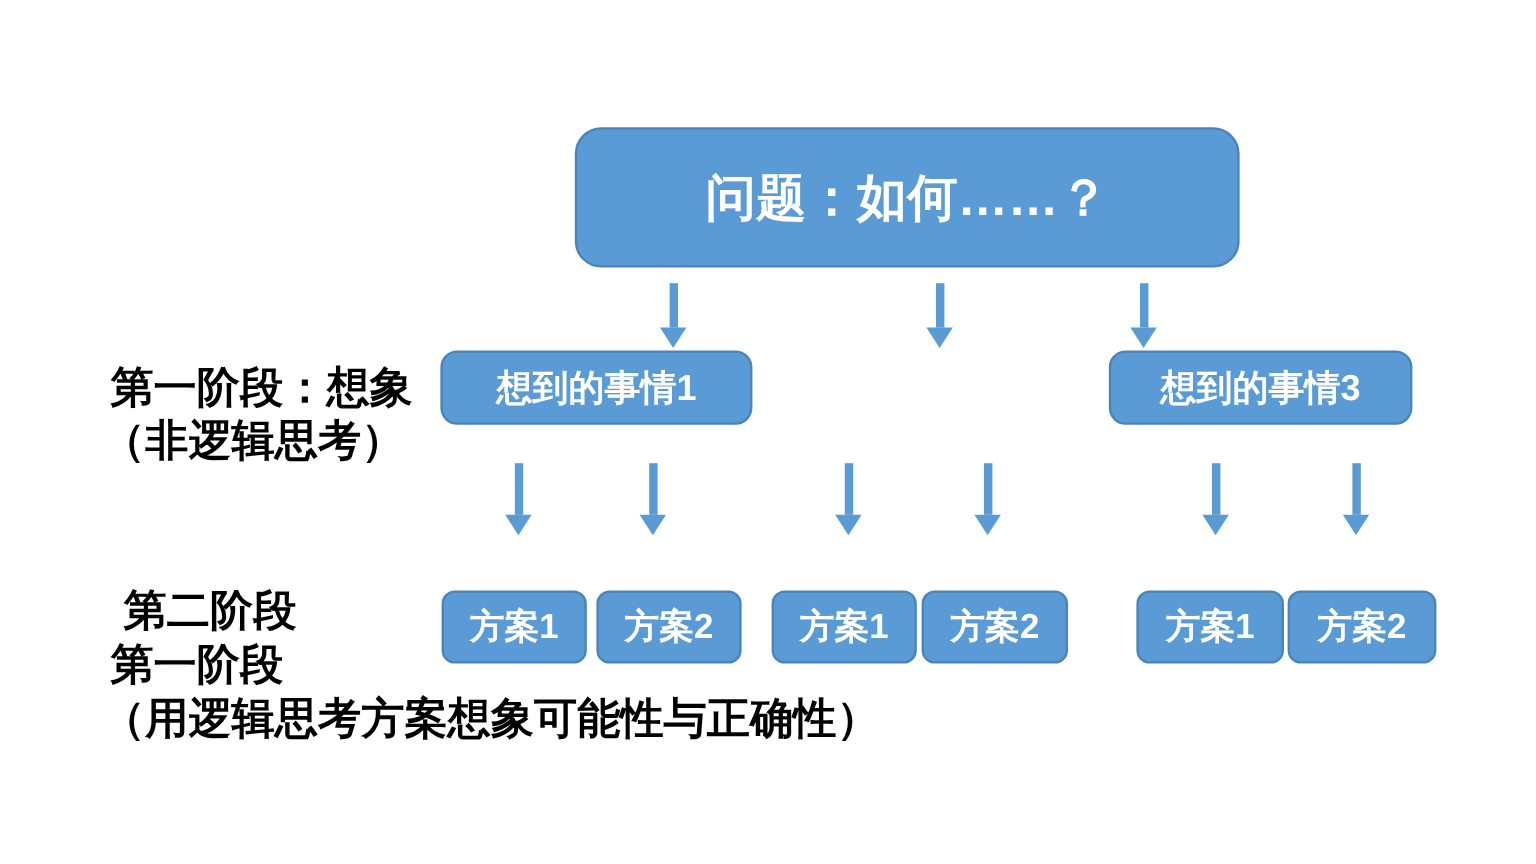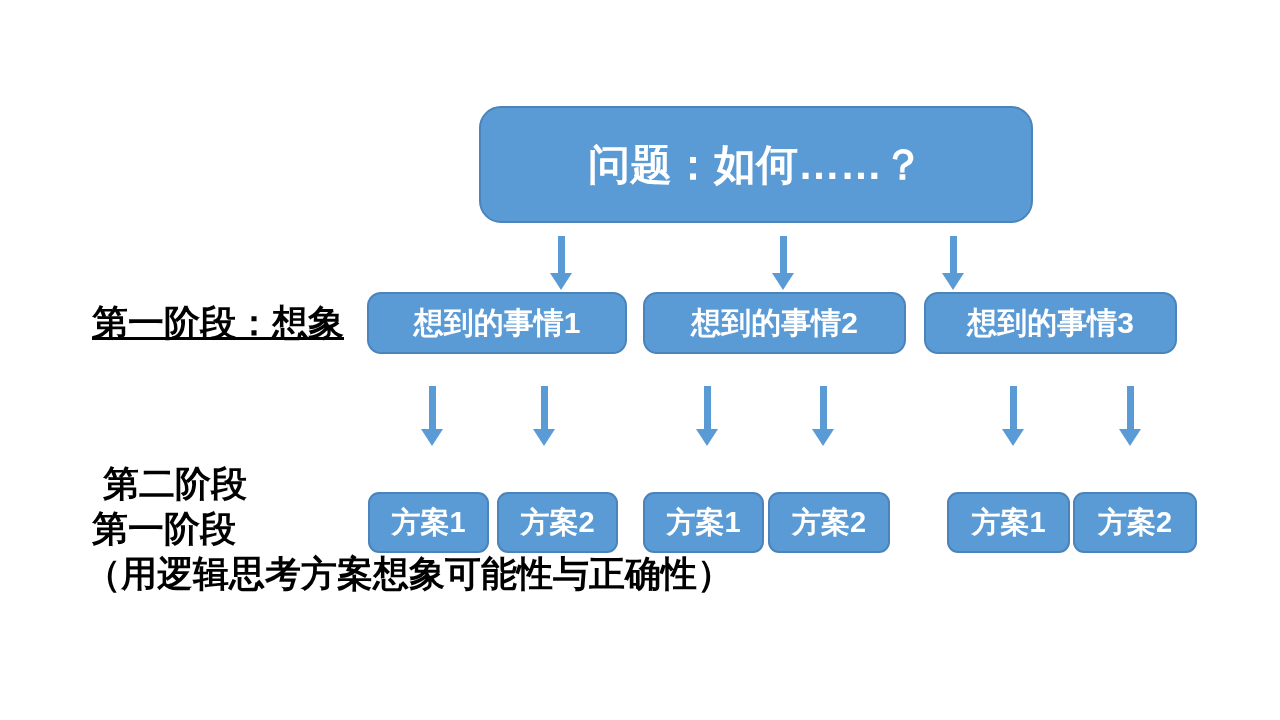"第一阶段：想象" .stage-1-label .line:nth-child(1) { text-decoration: underline -> none }
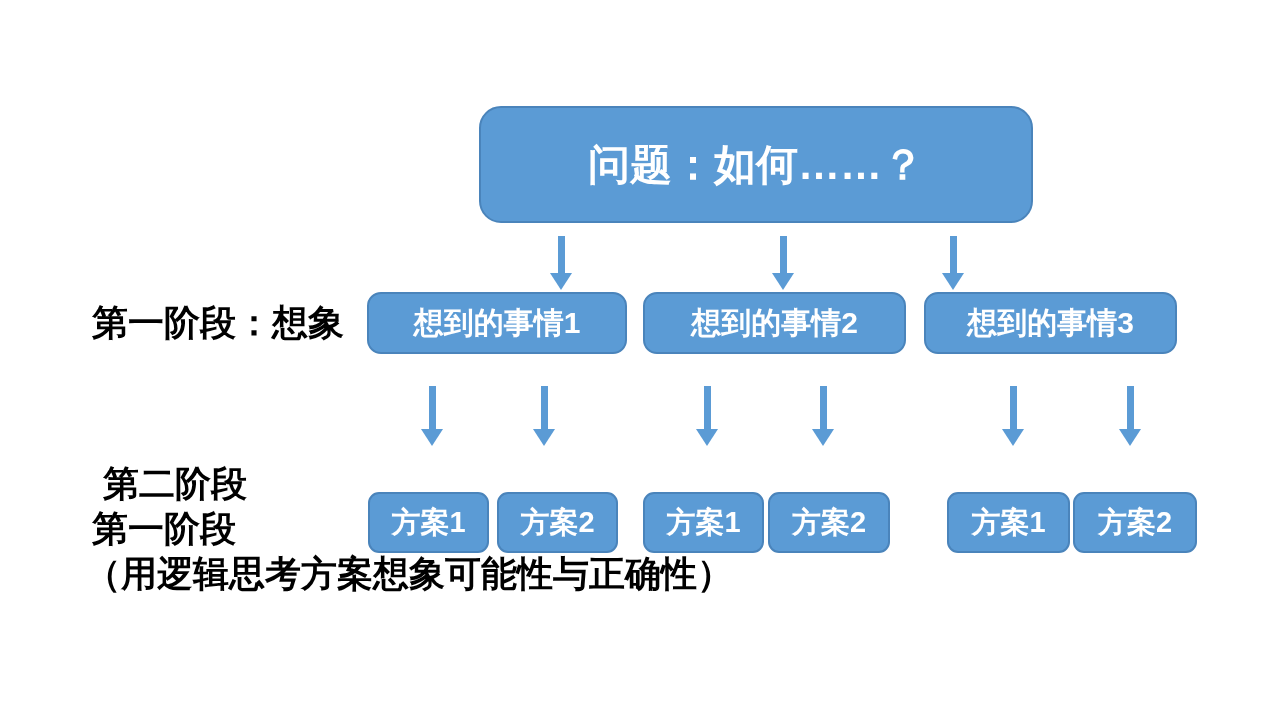"想到的事情2" div.node { html: <div>想到的事情2</div> -> none }
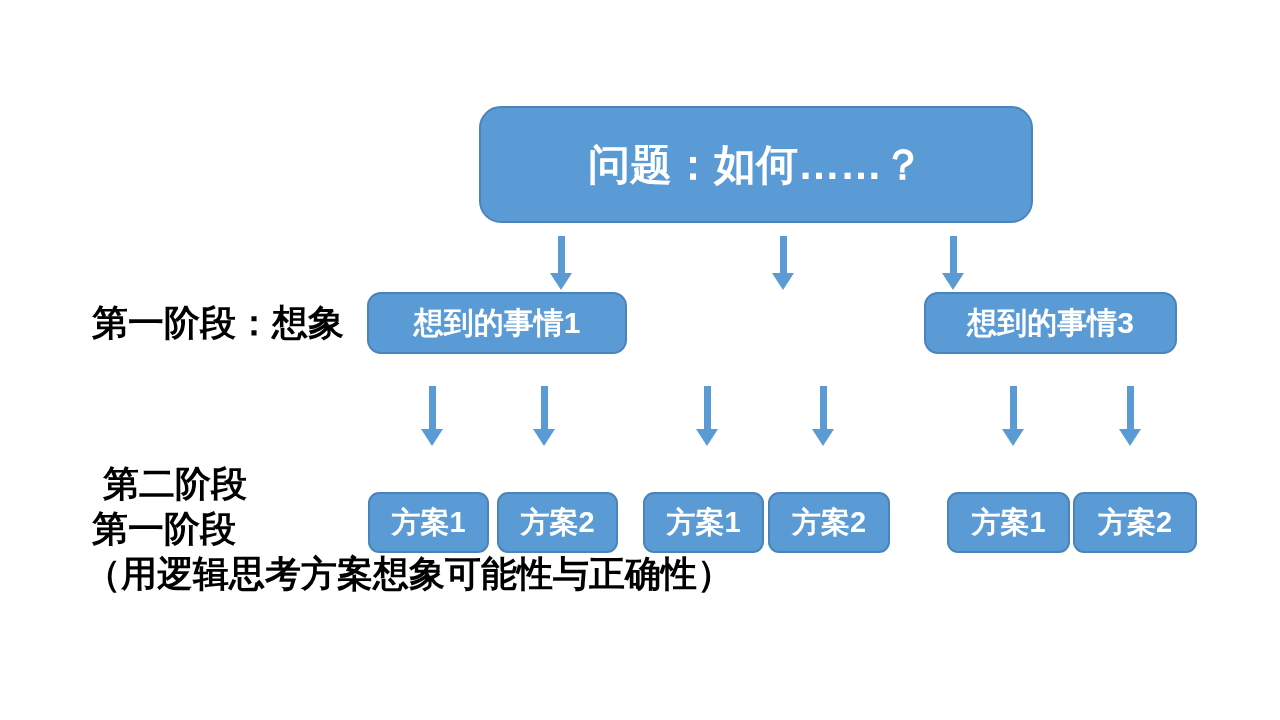"（非逻辑思考）" div.line { html: none -> <div>（非逻辑思考）</div> }
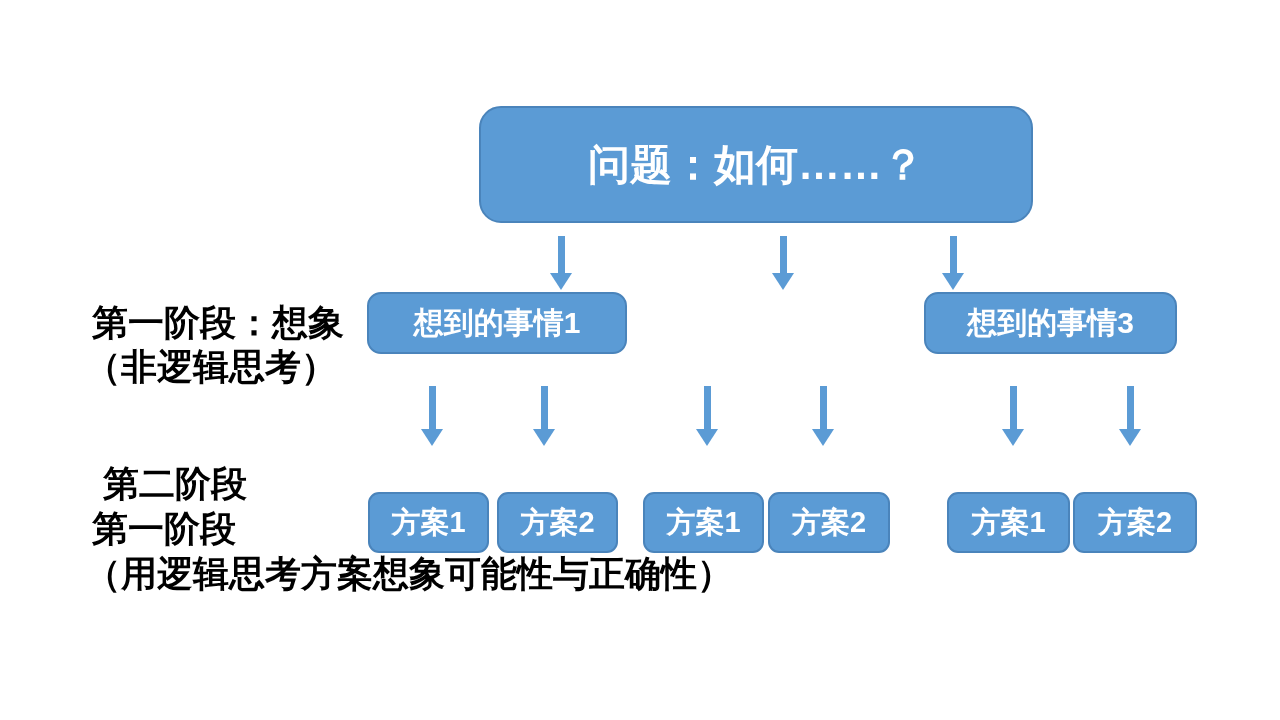"第二阶段" .stage-2-label .line:nth-child(1) { margin-top: none -> 25px }
